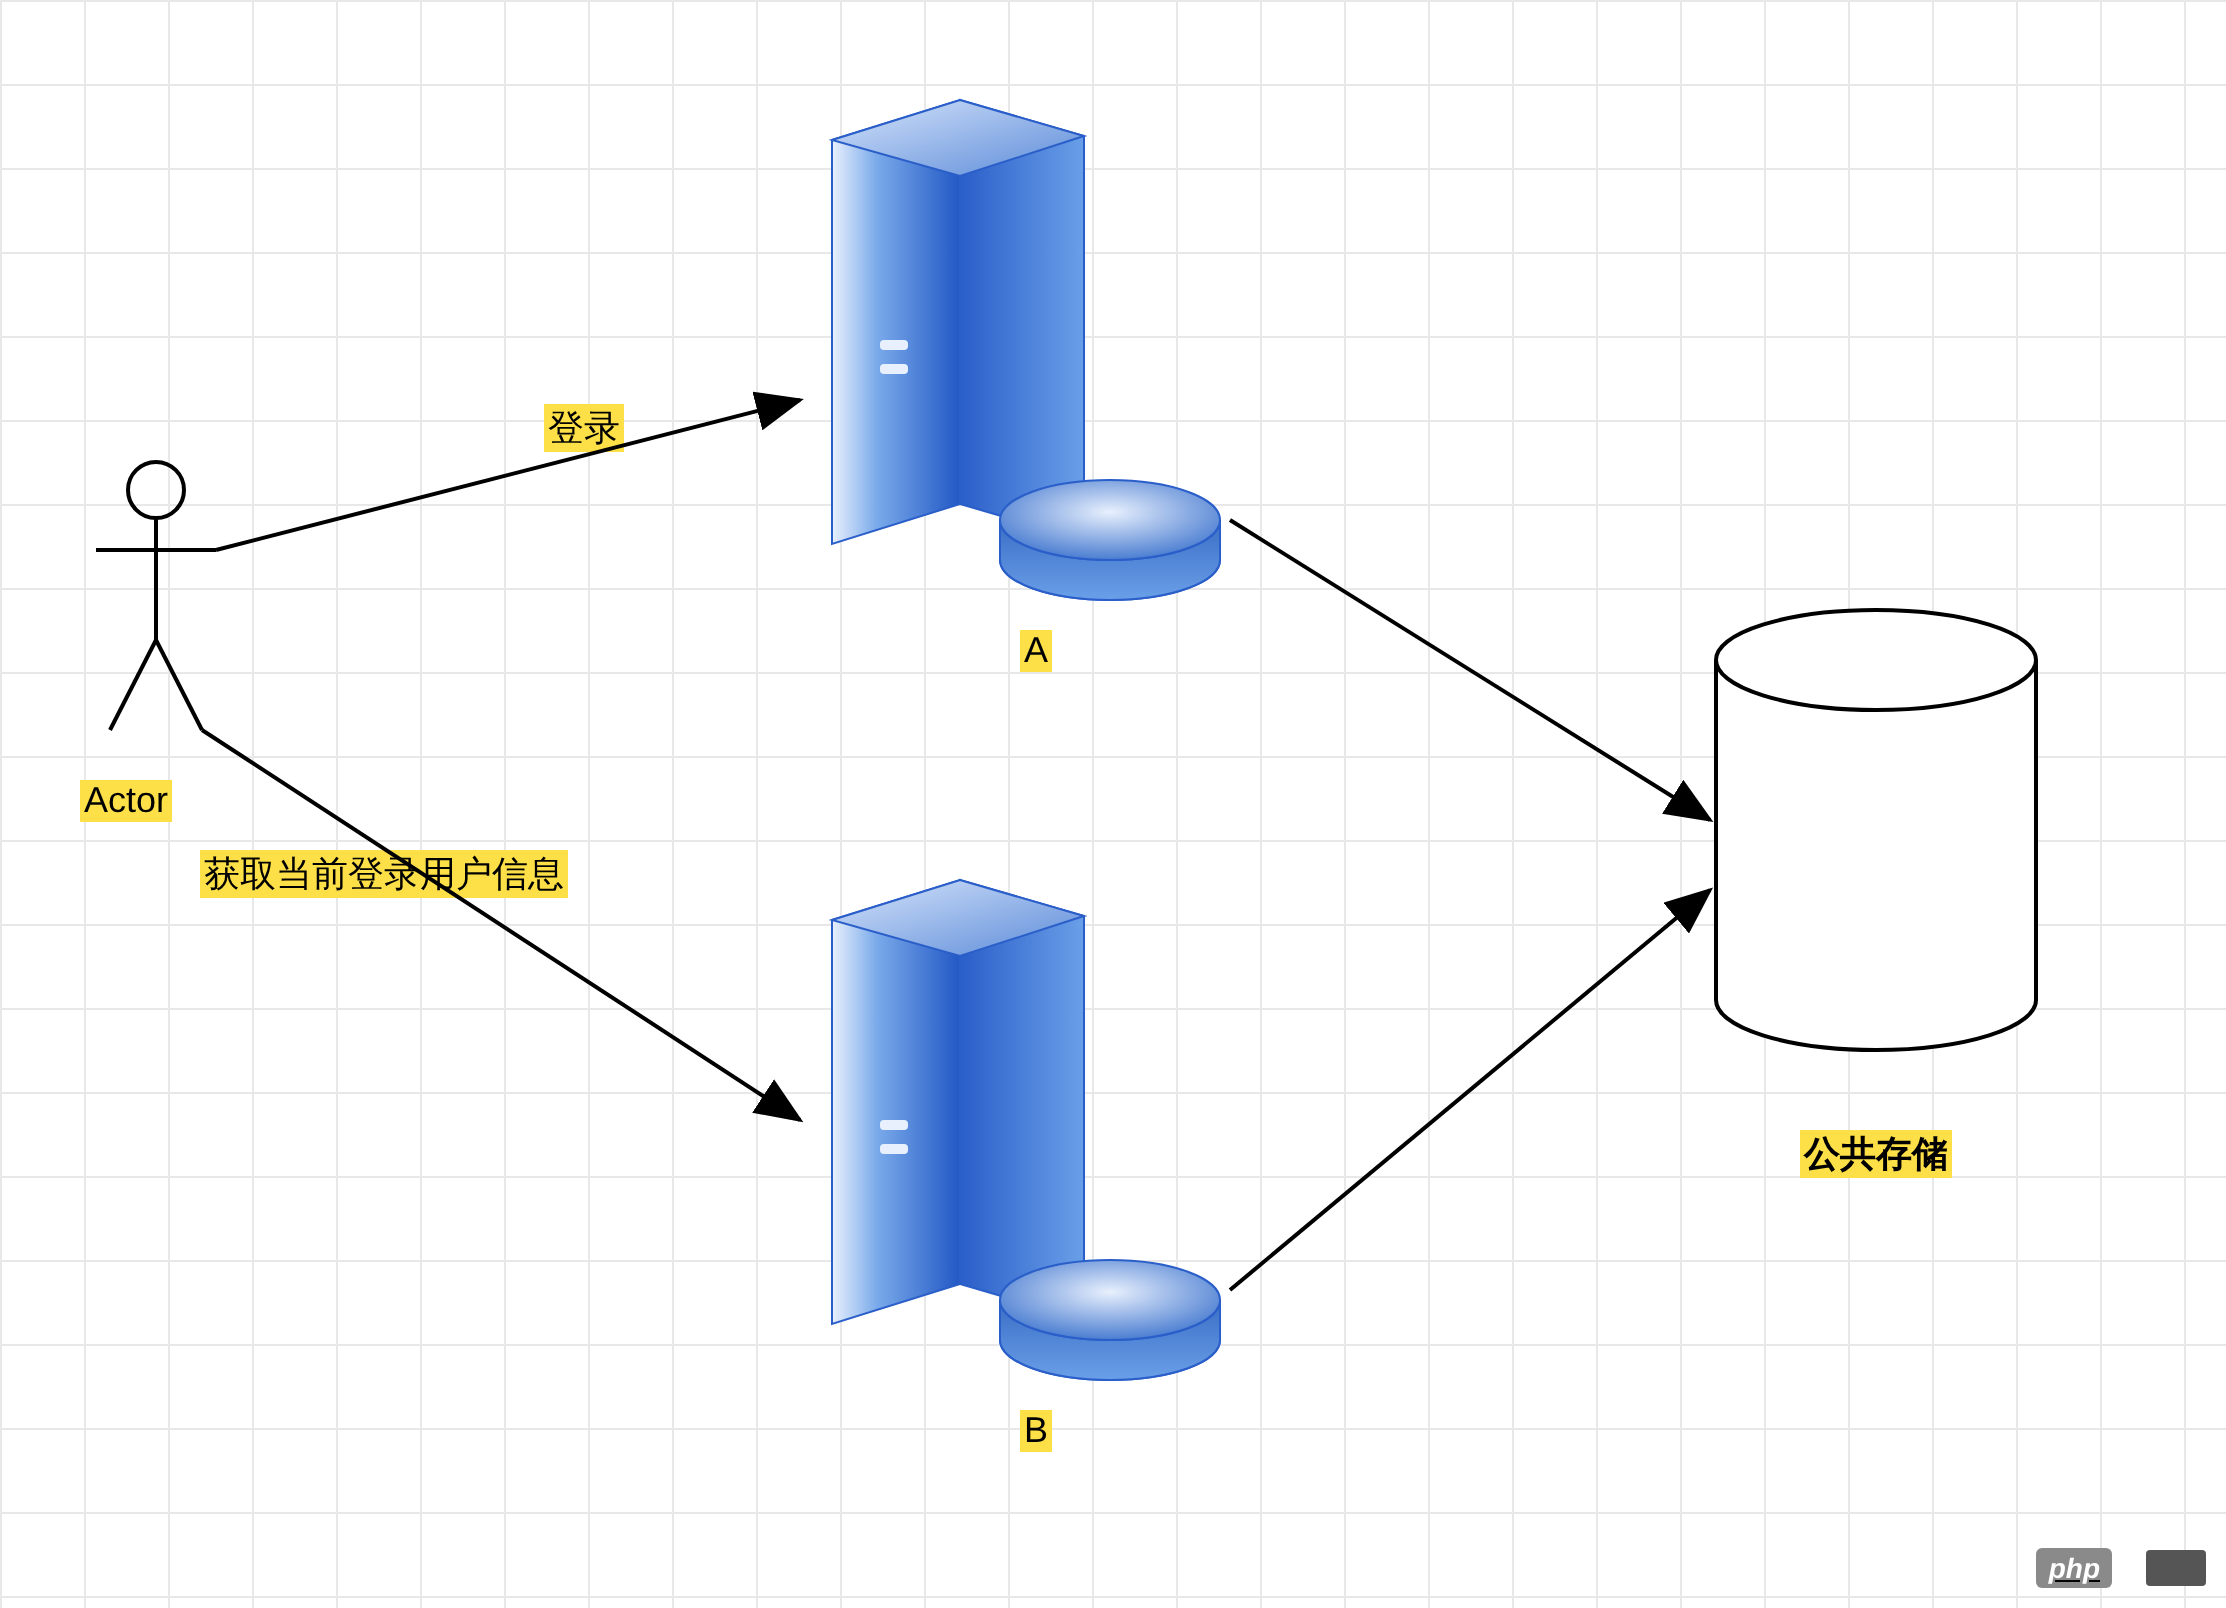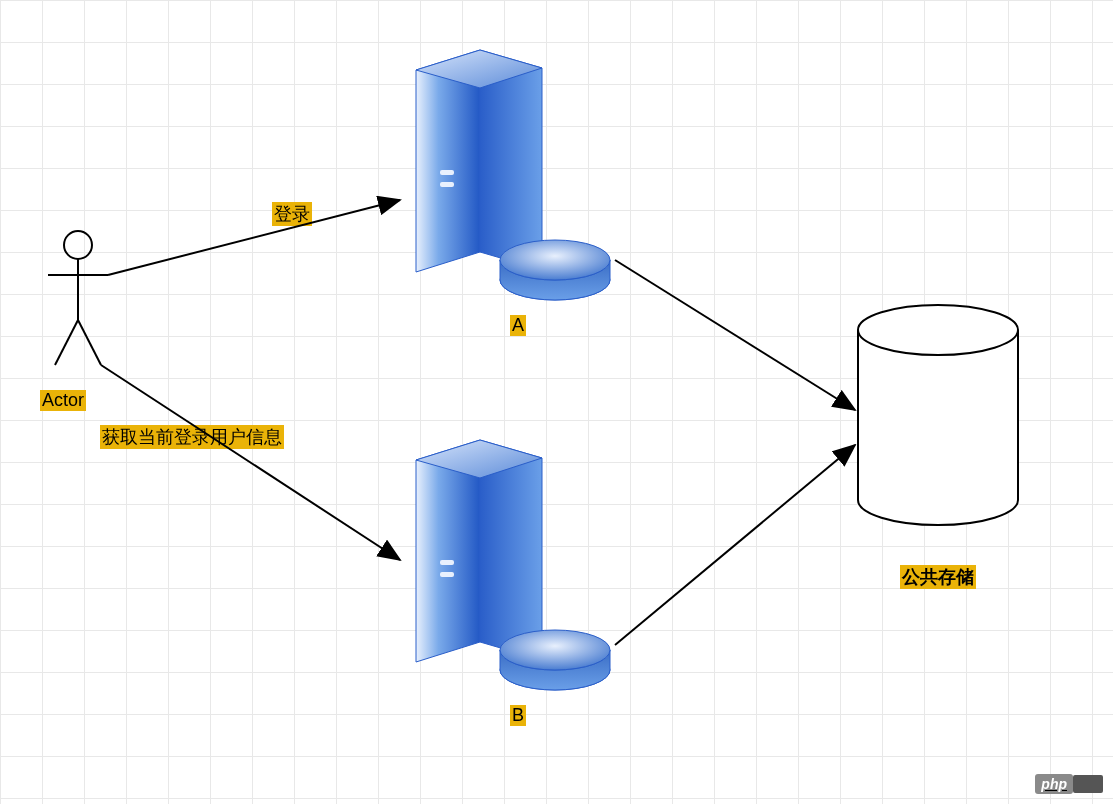"登录" .label { background: #eab308 -> #fde047 }
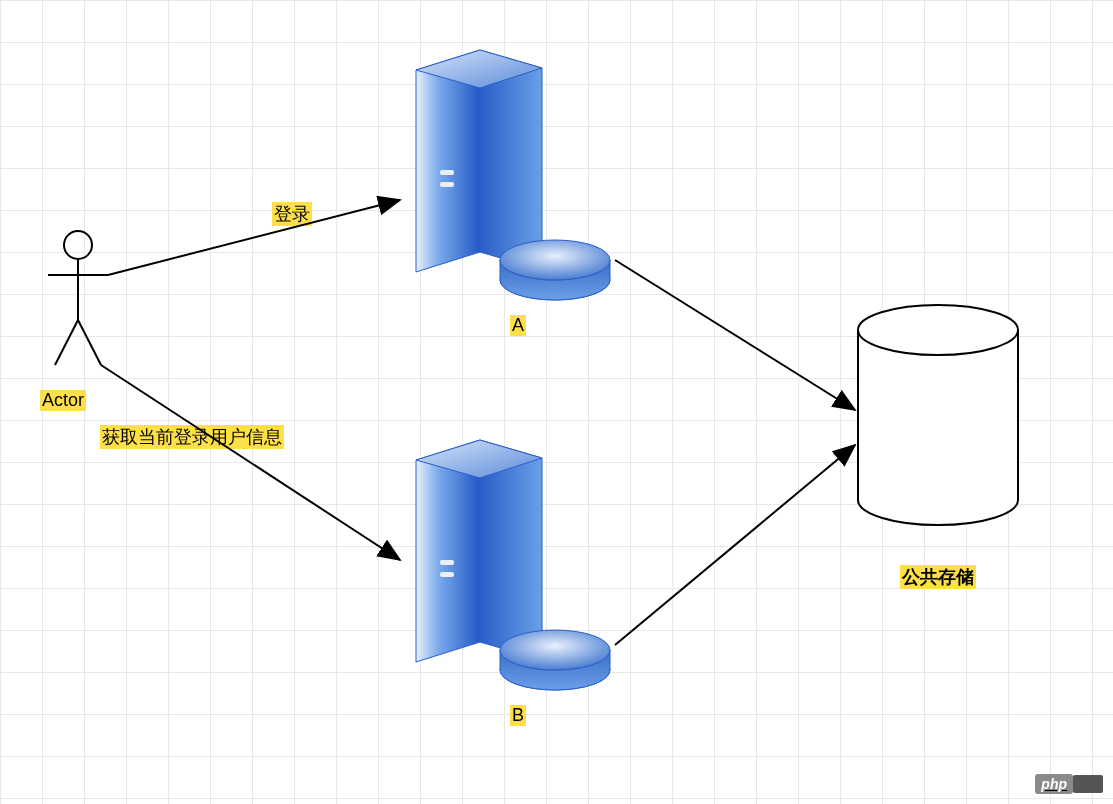"php" .watermark { gap: 0 -> 17px }
